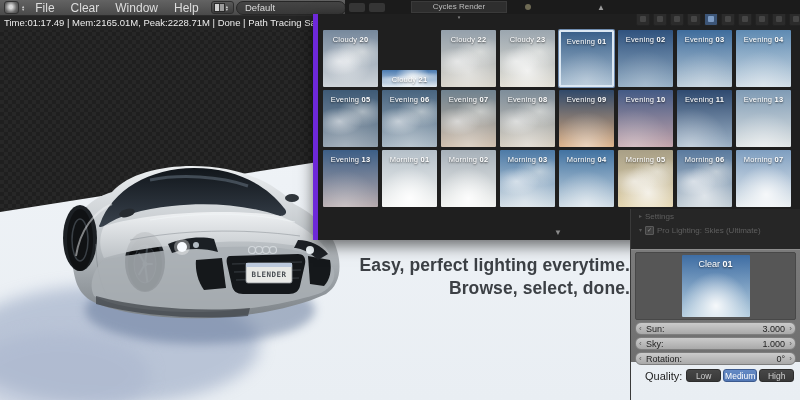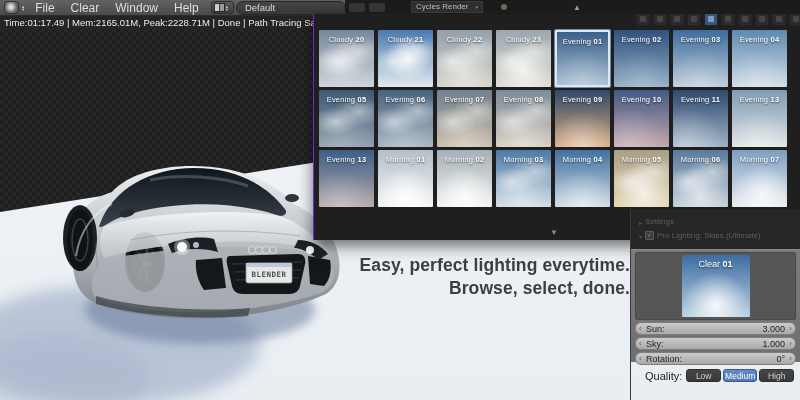"Cycles Render" .engine-dd { flex-direction: none -> column; padding: 0 4px -> 0 16px }
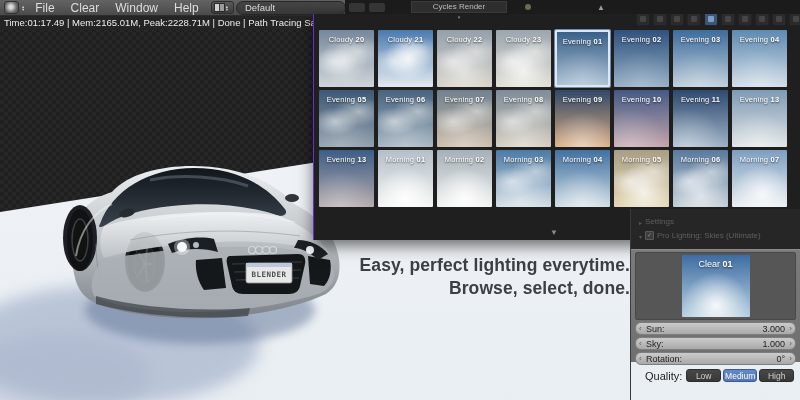"Cloudy 20" .popup { border-left: 1px solid #6d28d9 -> 5px solid #6d28d9 }
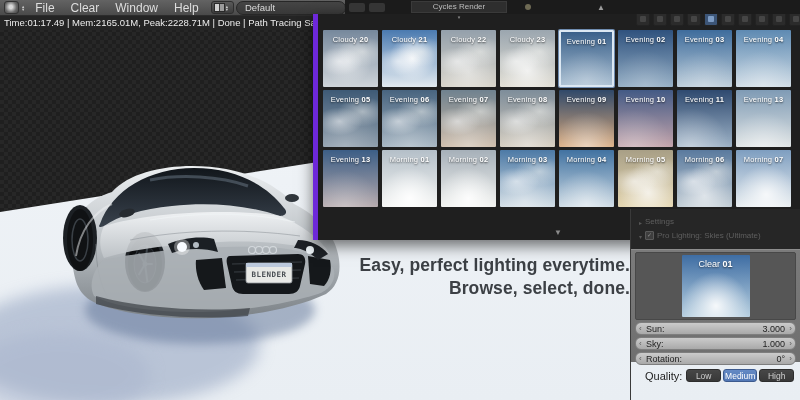"Cloudy 21" div.thumb { margin-top: none -> 40px }
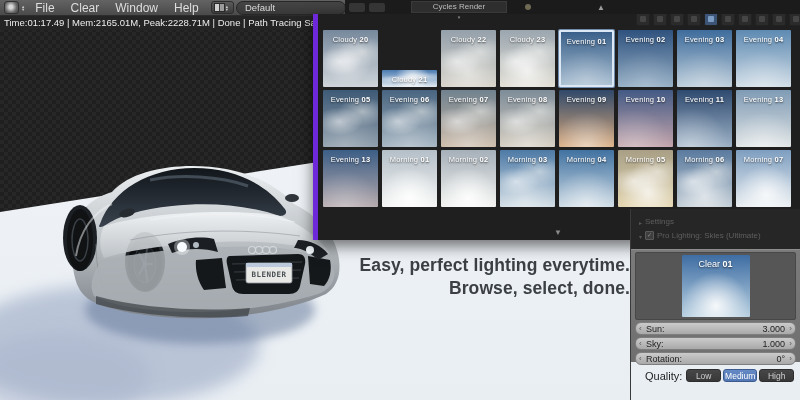"Settings" .collapsed-row { align-items: flex-end -> flex-start }
